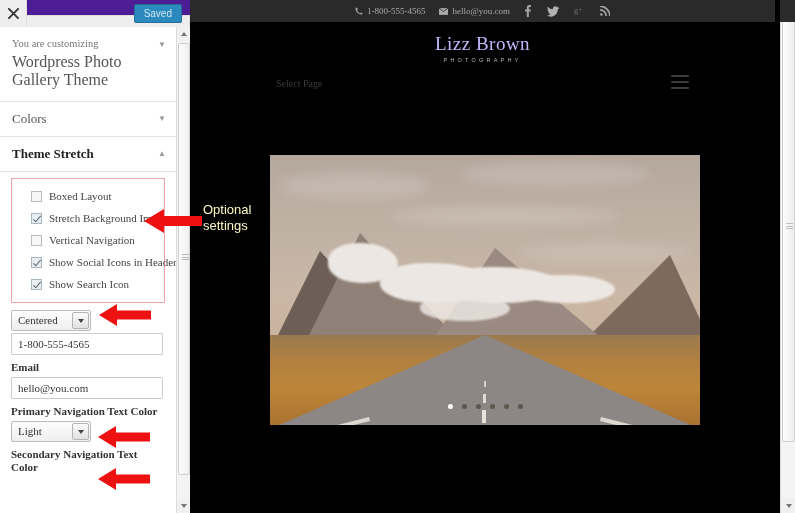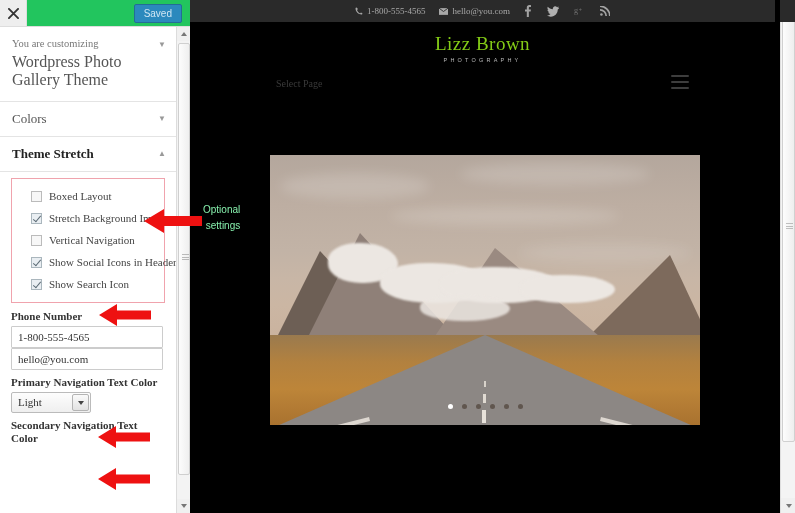"Saved" #customizer-header { background: #22c55e -> #4c1d95; height: 27px -> 16px }
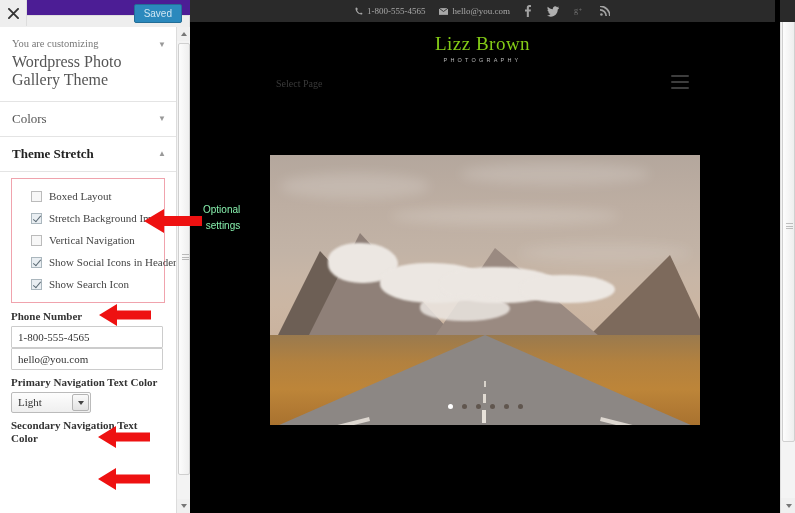"Lizz Brown" #logo-name { color: #84cc16 -> #c4b5fd }
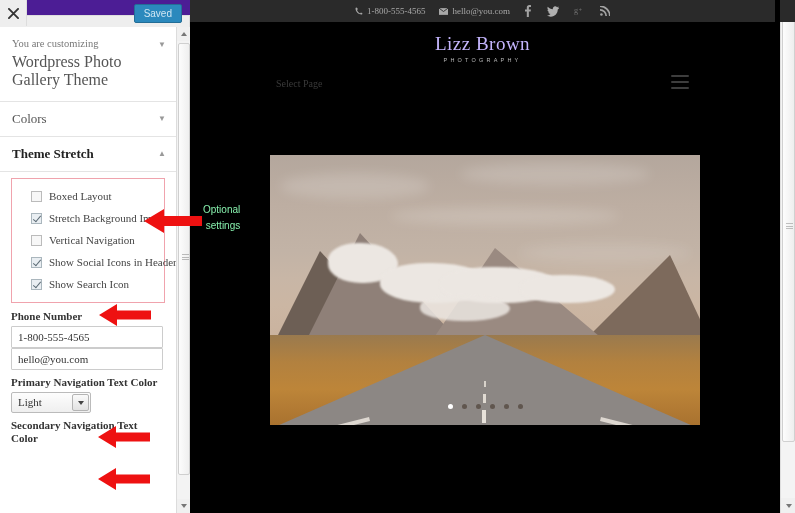"Optional" #annot-text { color: #86efac -> #fef9c3; font-size: 10px -> 13px; text-align: right -> none }
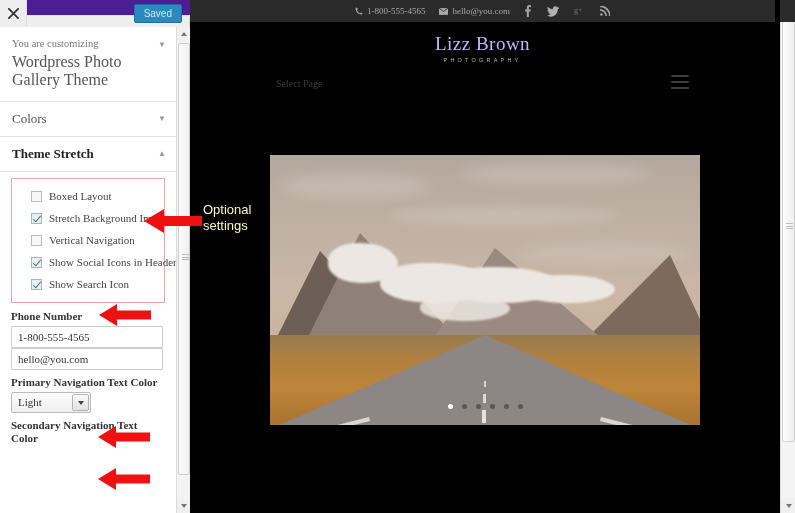"Centered" div.sel { html: none -> <div> <span>Centered</span> <span></span> </div> }
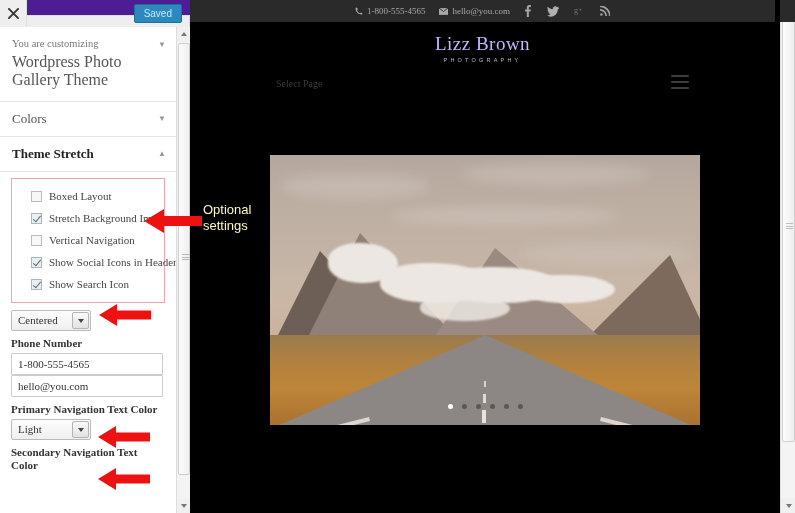"Phone Number" div.field-label { html: <div>Phone Number</div> -> none }
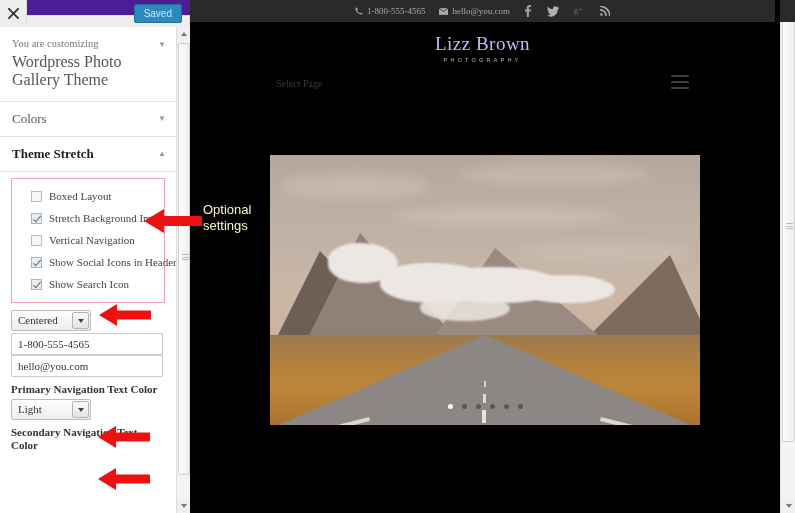"Email" div.field-label { html: none -> <div>Email</div> }
